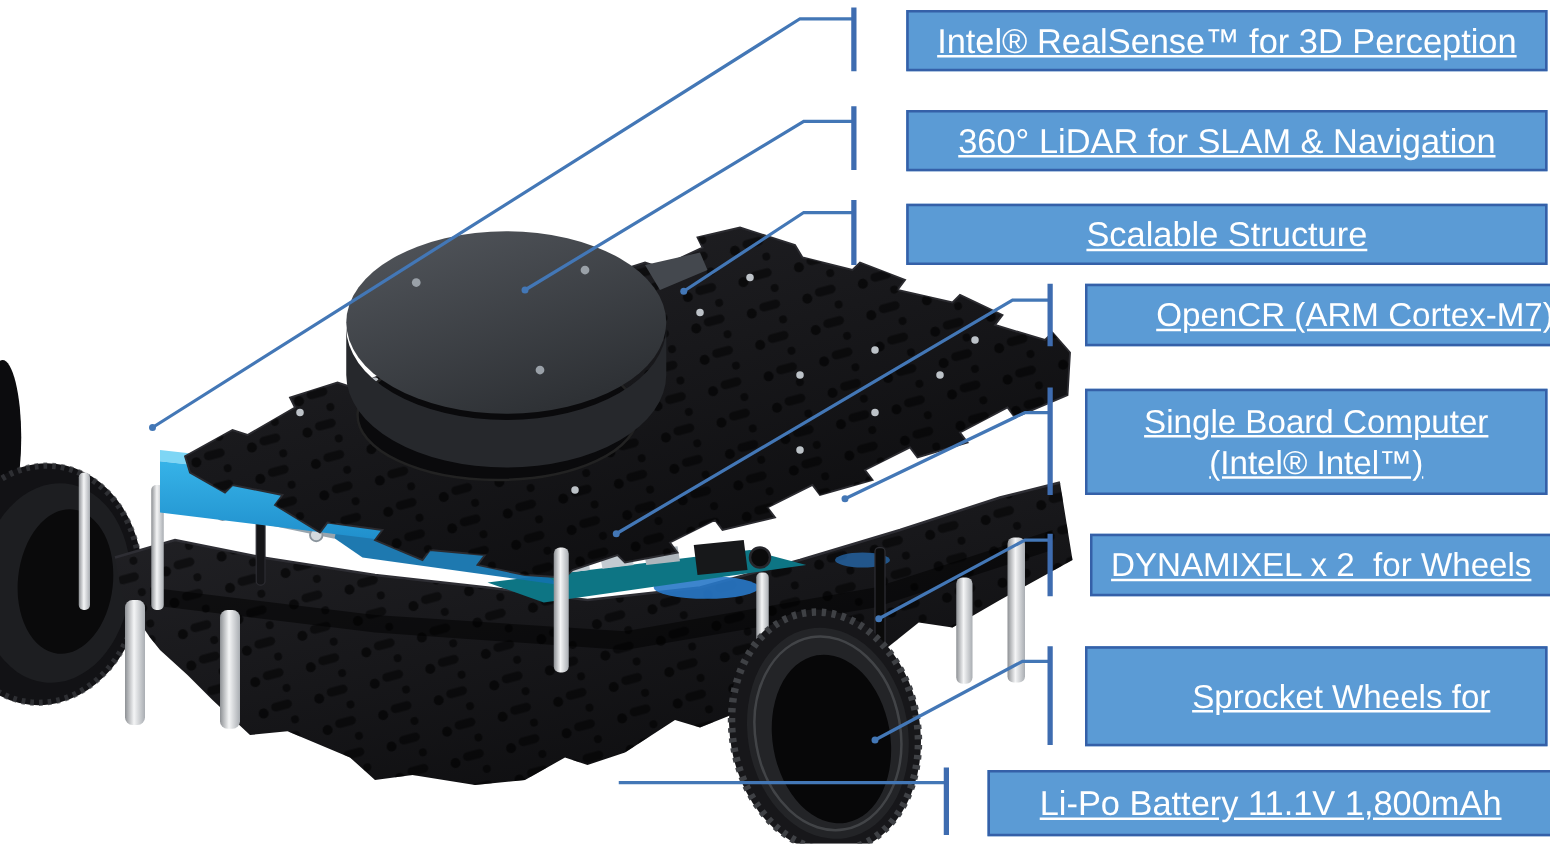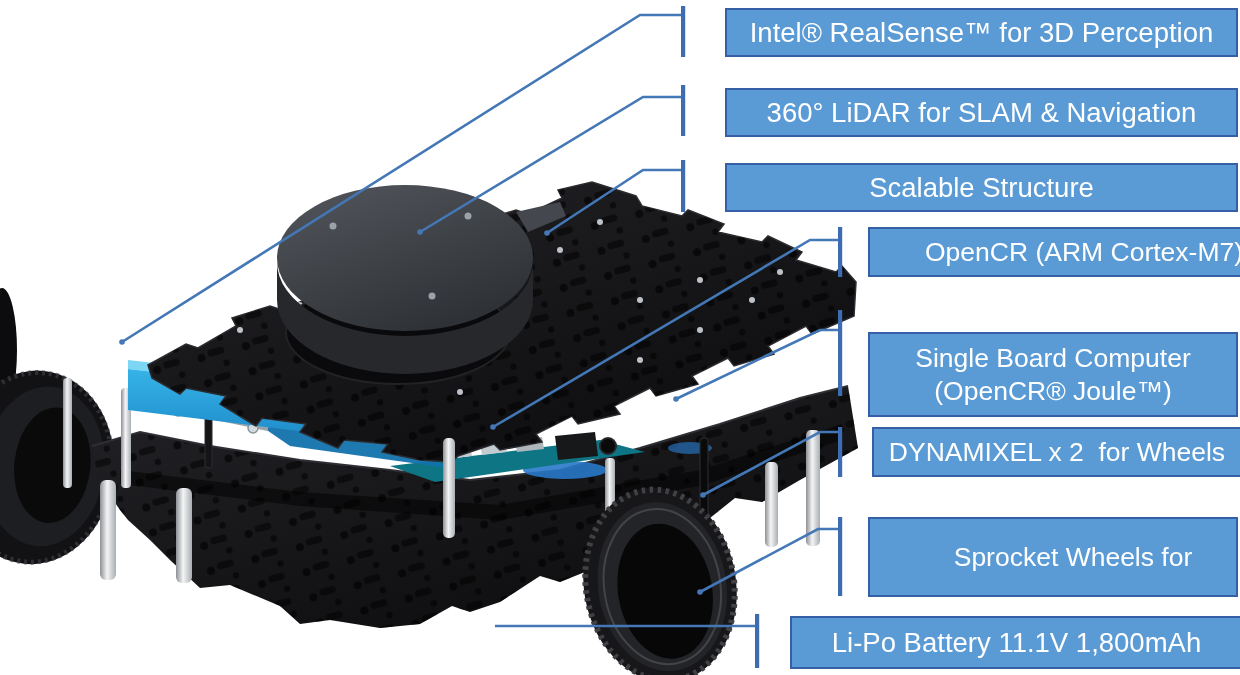"Intel® RealSense™ for 3D Perception" .lbl span { text-decoration: none -> underline }
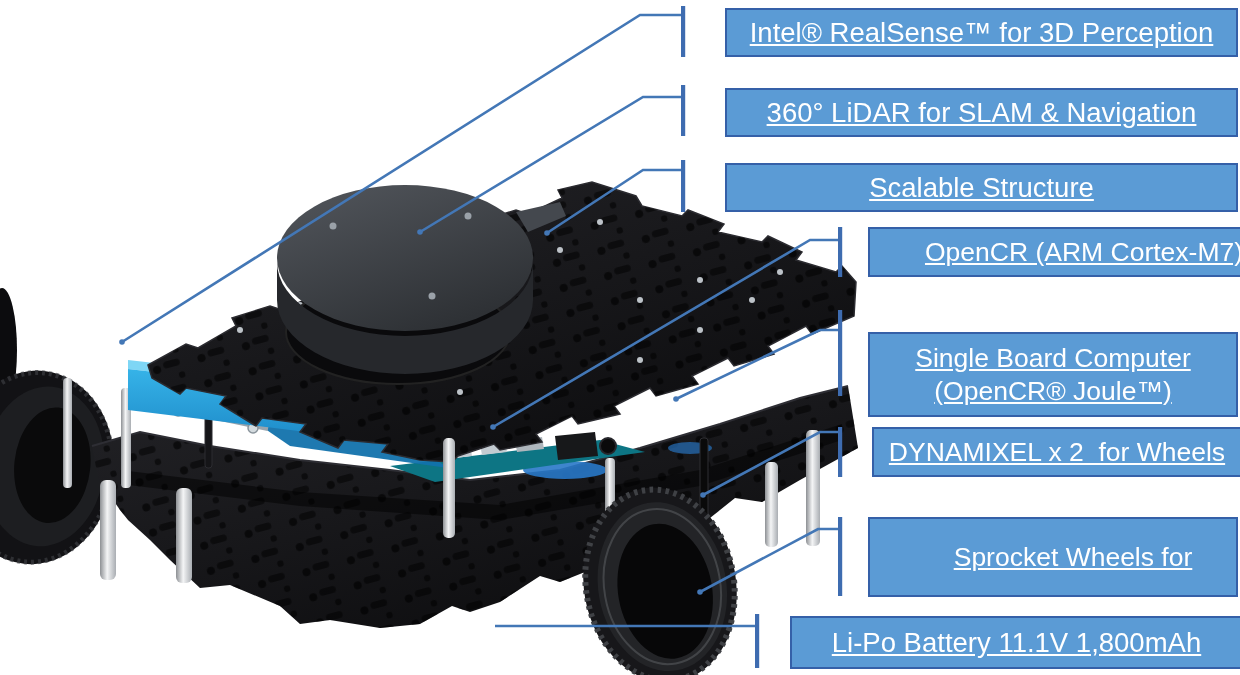"Single Board Computer" .lbl-5 { margin-top: 21px -> none }
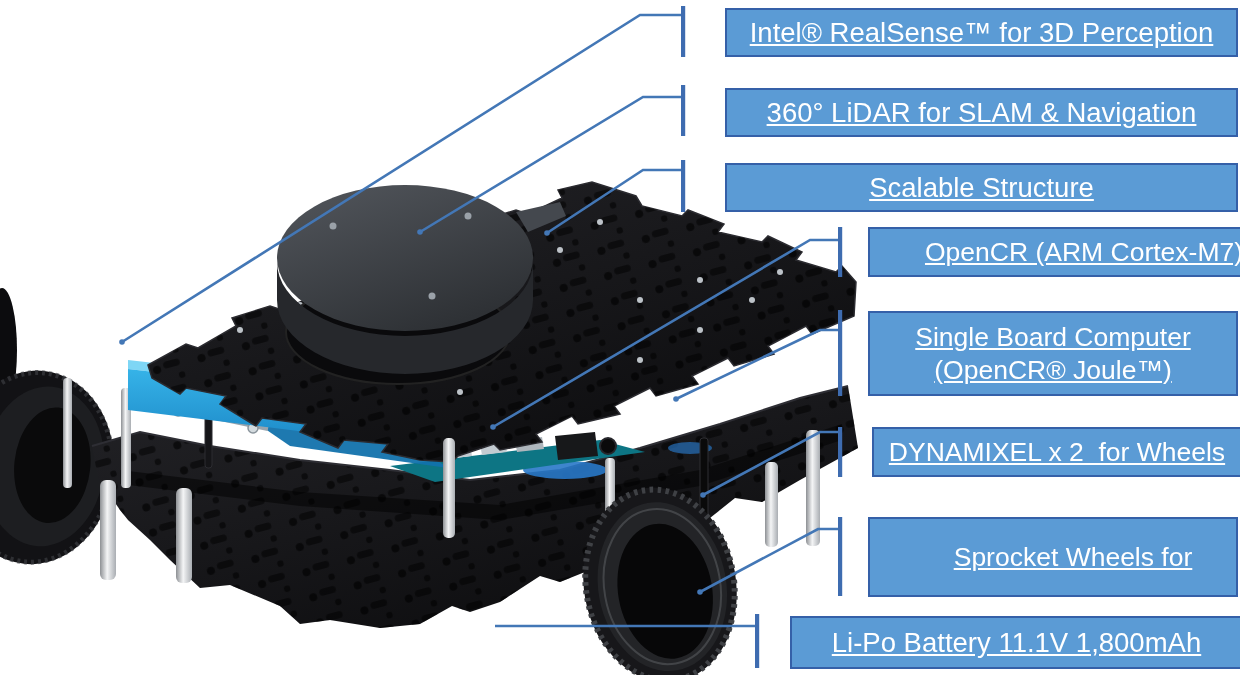"(OpenCR® Joule™)" span { text: OpenCR® Joule -> Intel® Intel }
